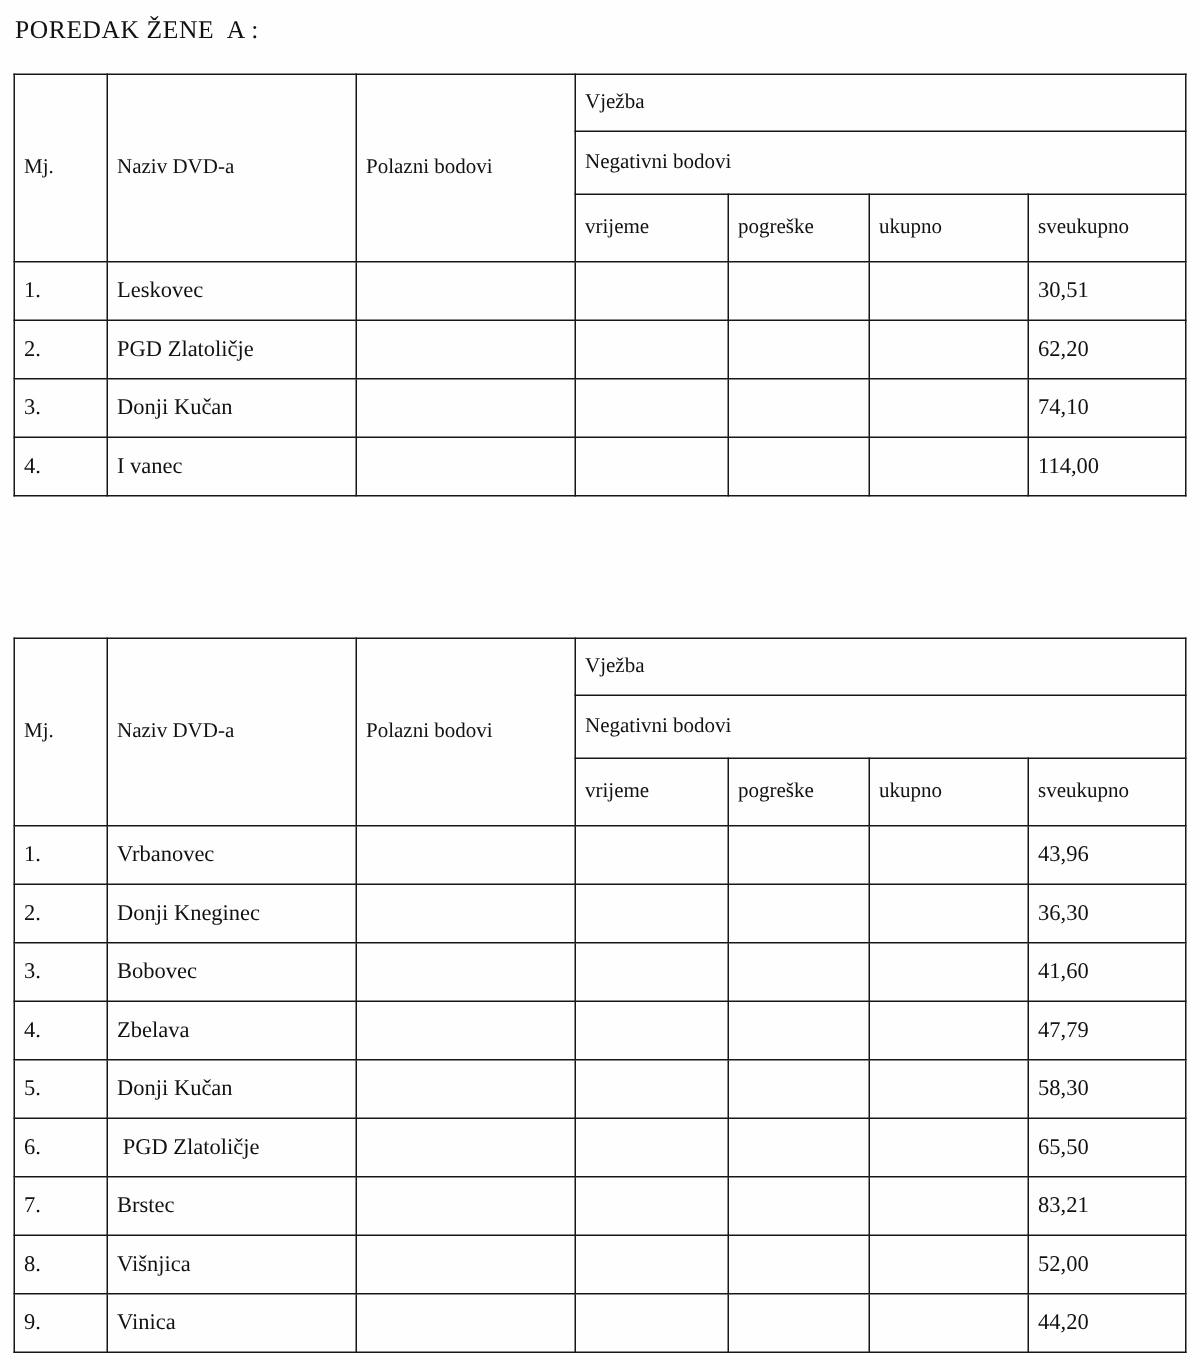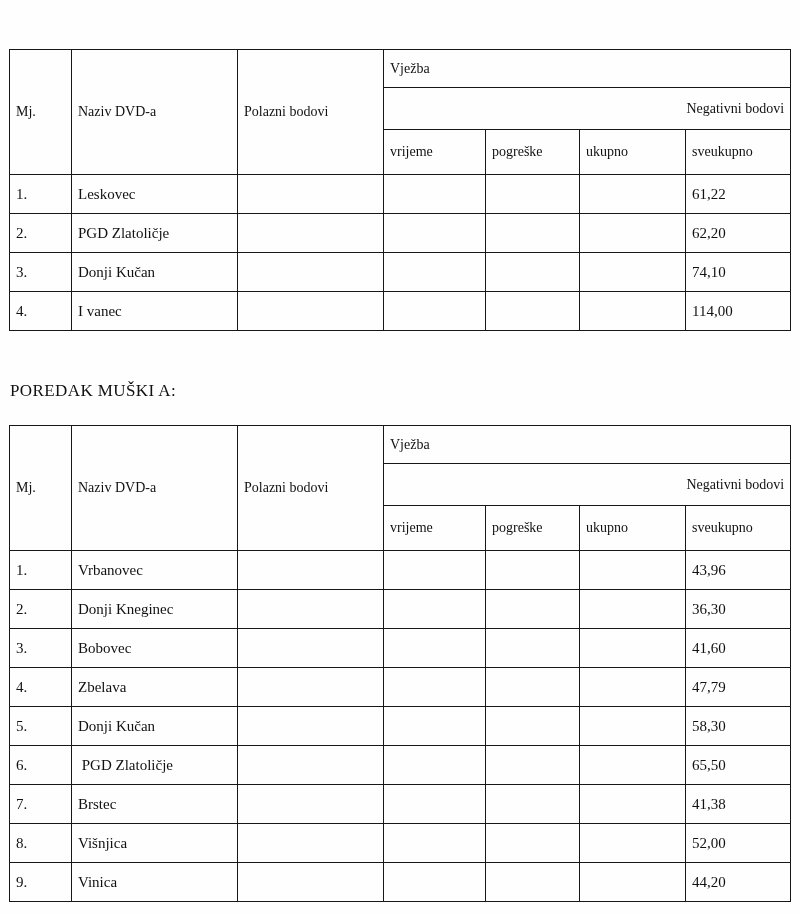"POREDAK ŽENE A :" div.section-title { html: none -> <div>POREDAK ŽENE A :</div> }
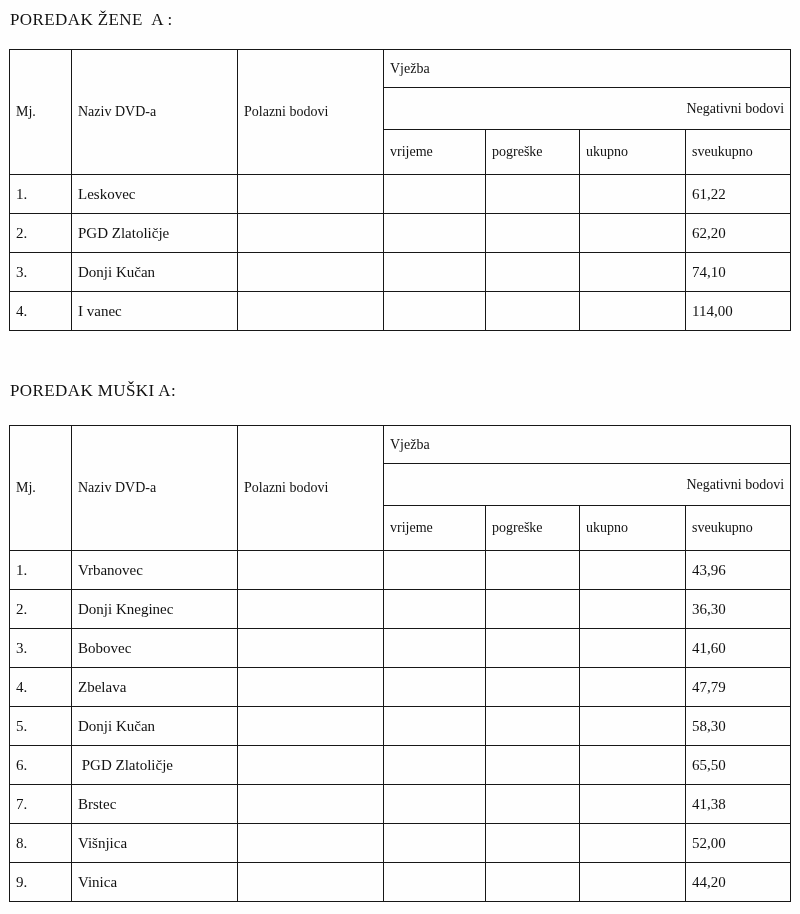"Negativni bodovi" tr.hr-neg th { text-align: right -> none }
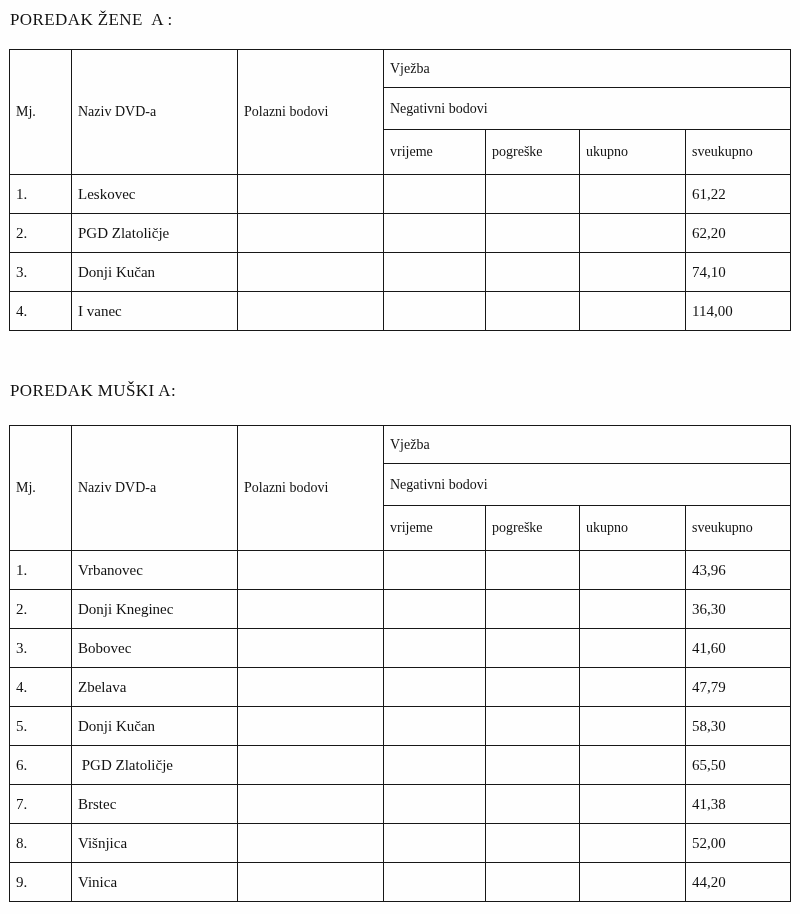"61,22" td.total-cell { text: 61,22 -> 30,51 }
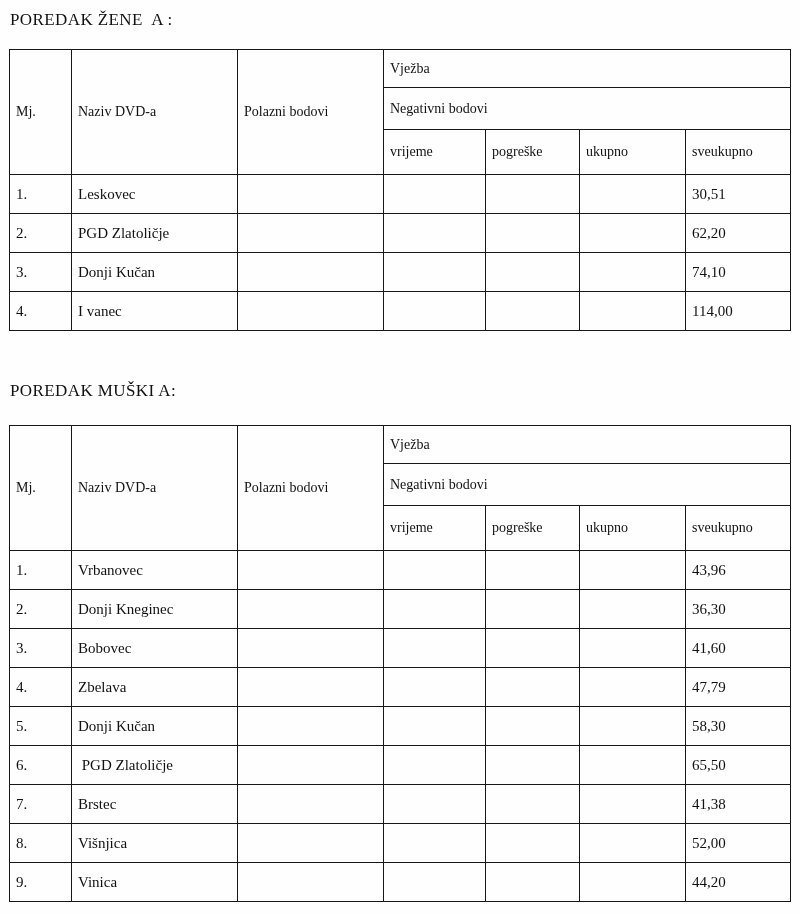"POREDAK MUŠKI A:" div.section-title { html: <div>POREDAK MUŠKI A:</div> -> none }
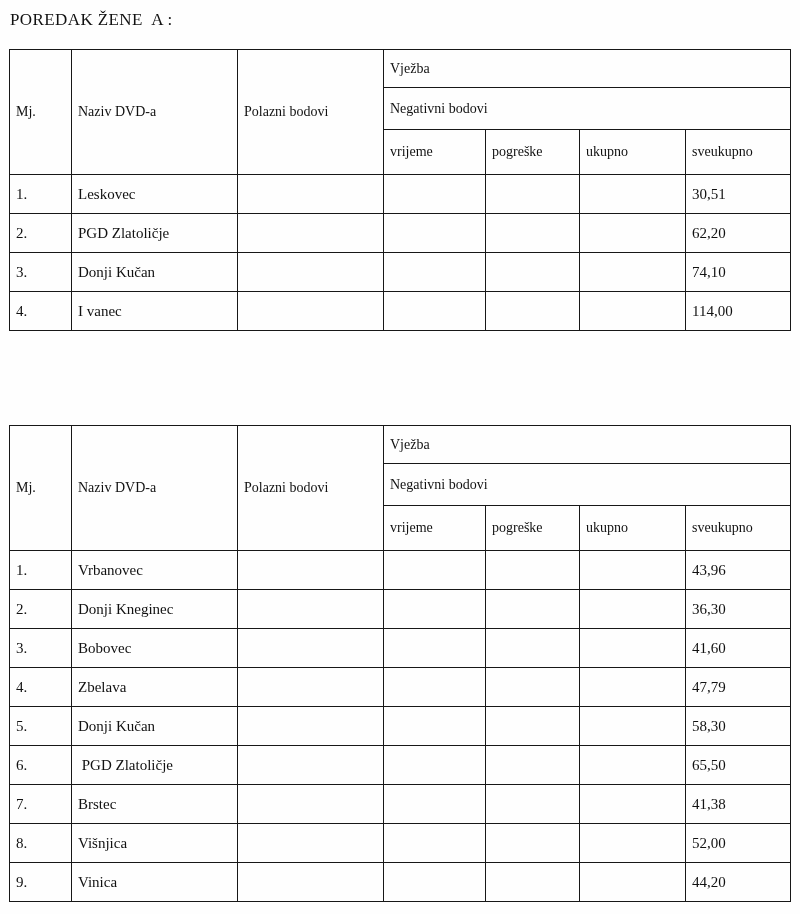"41,38" td.total-cell { text: 41,38 -> 83,21 }
